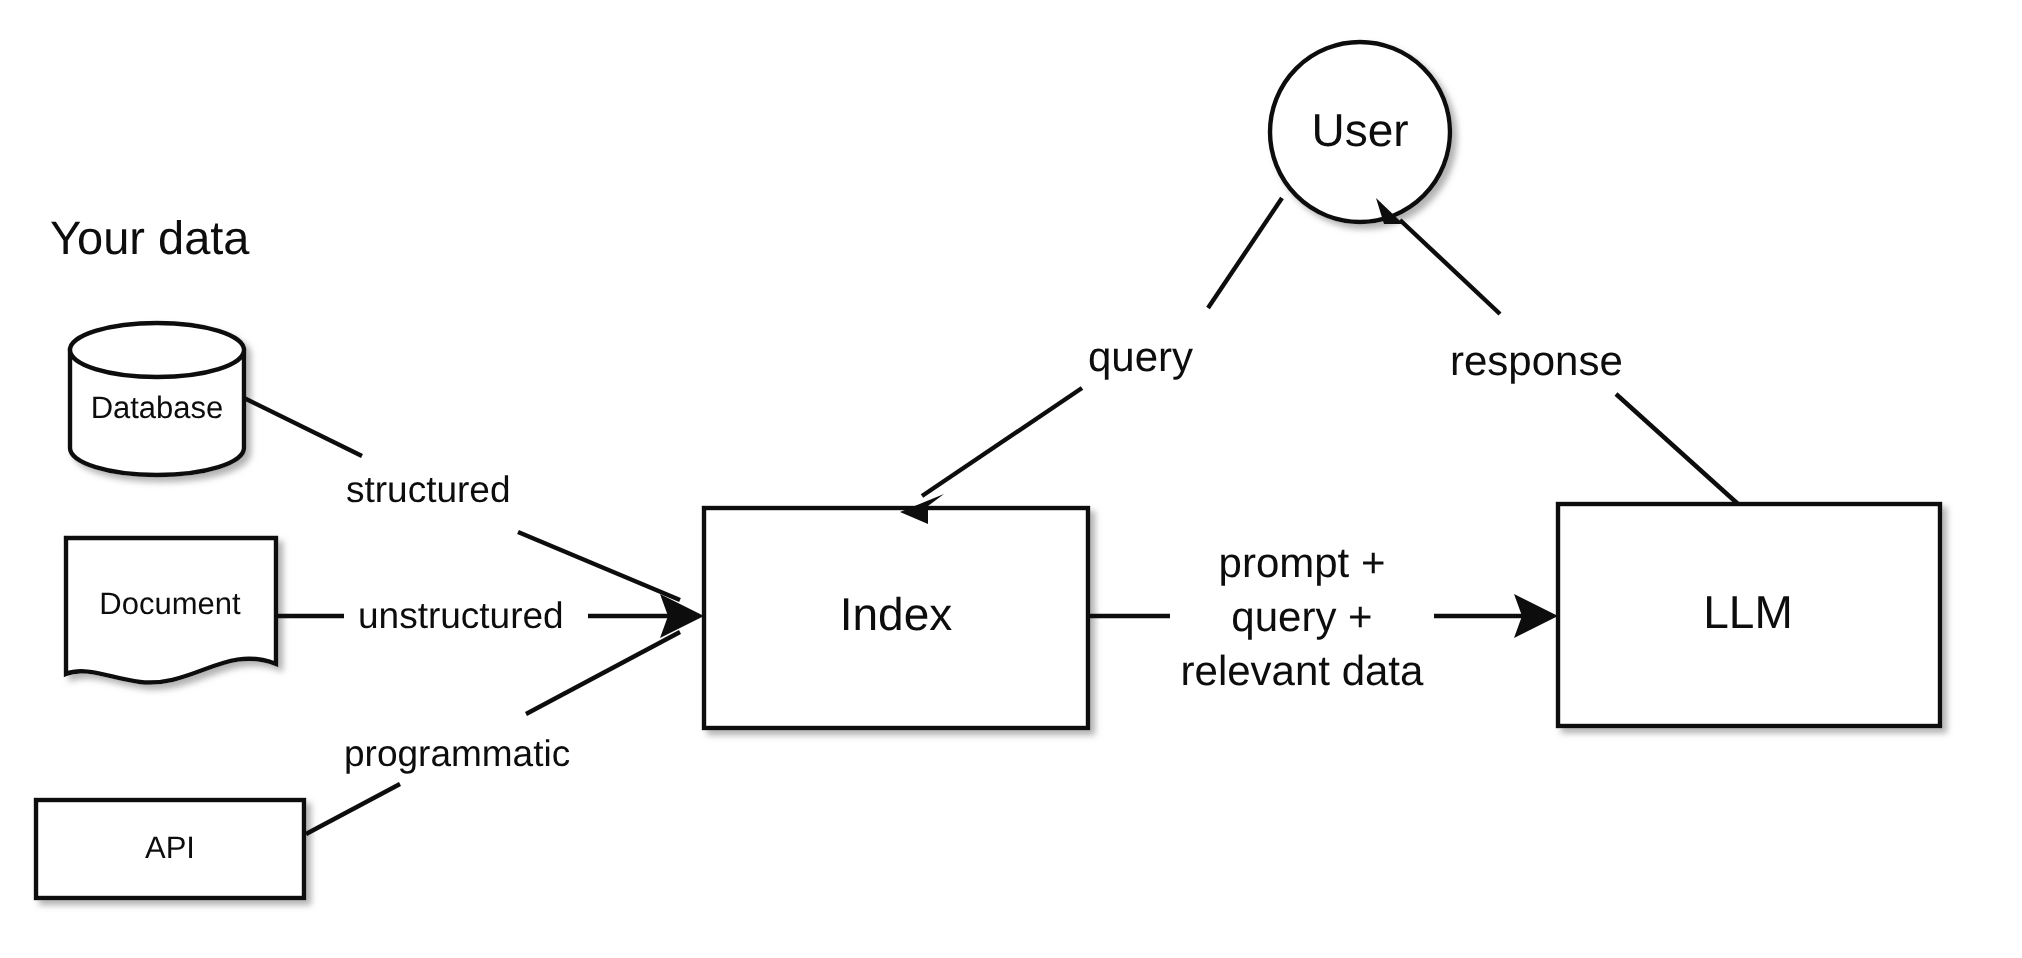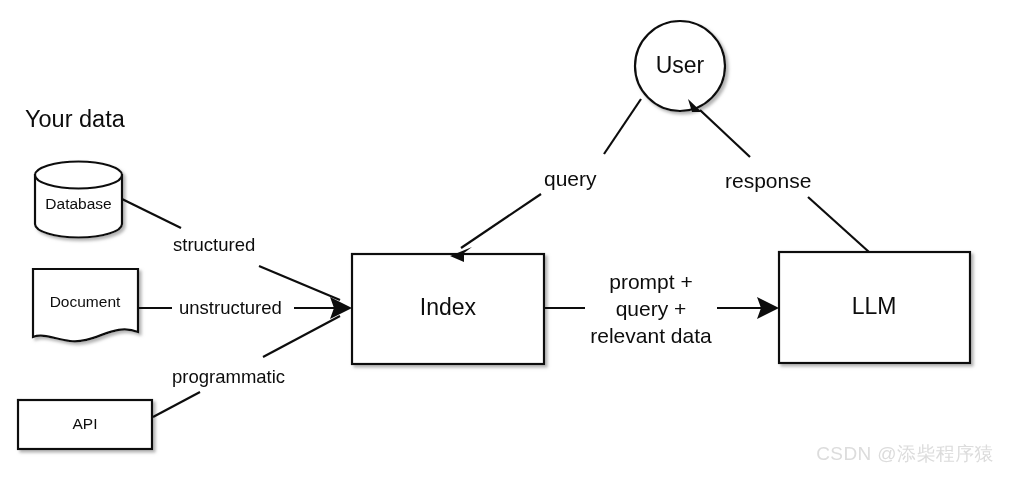"CSDN @添柴程序猿" div.watermark { html: <div>CSDN @添柴程序猿</div> -> none }
